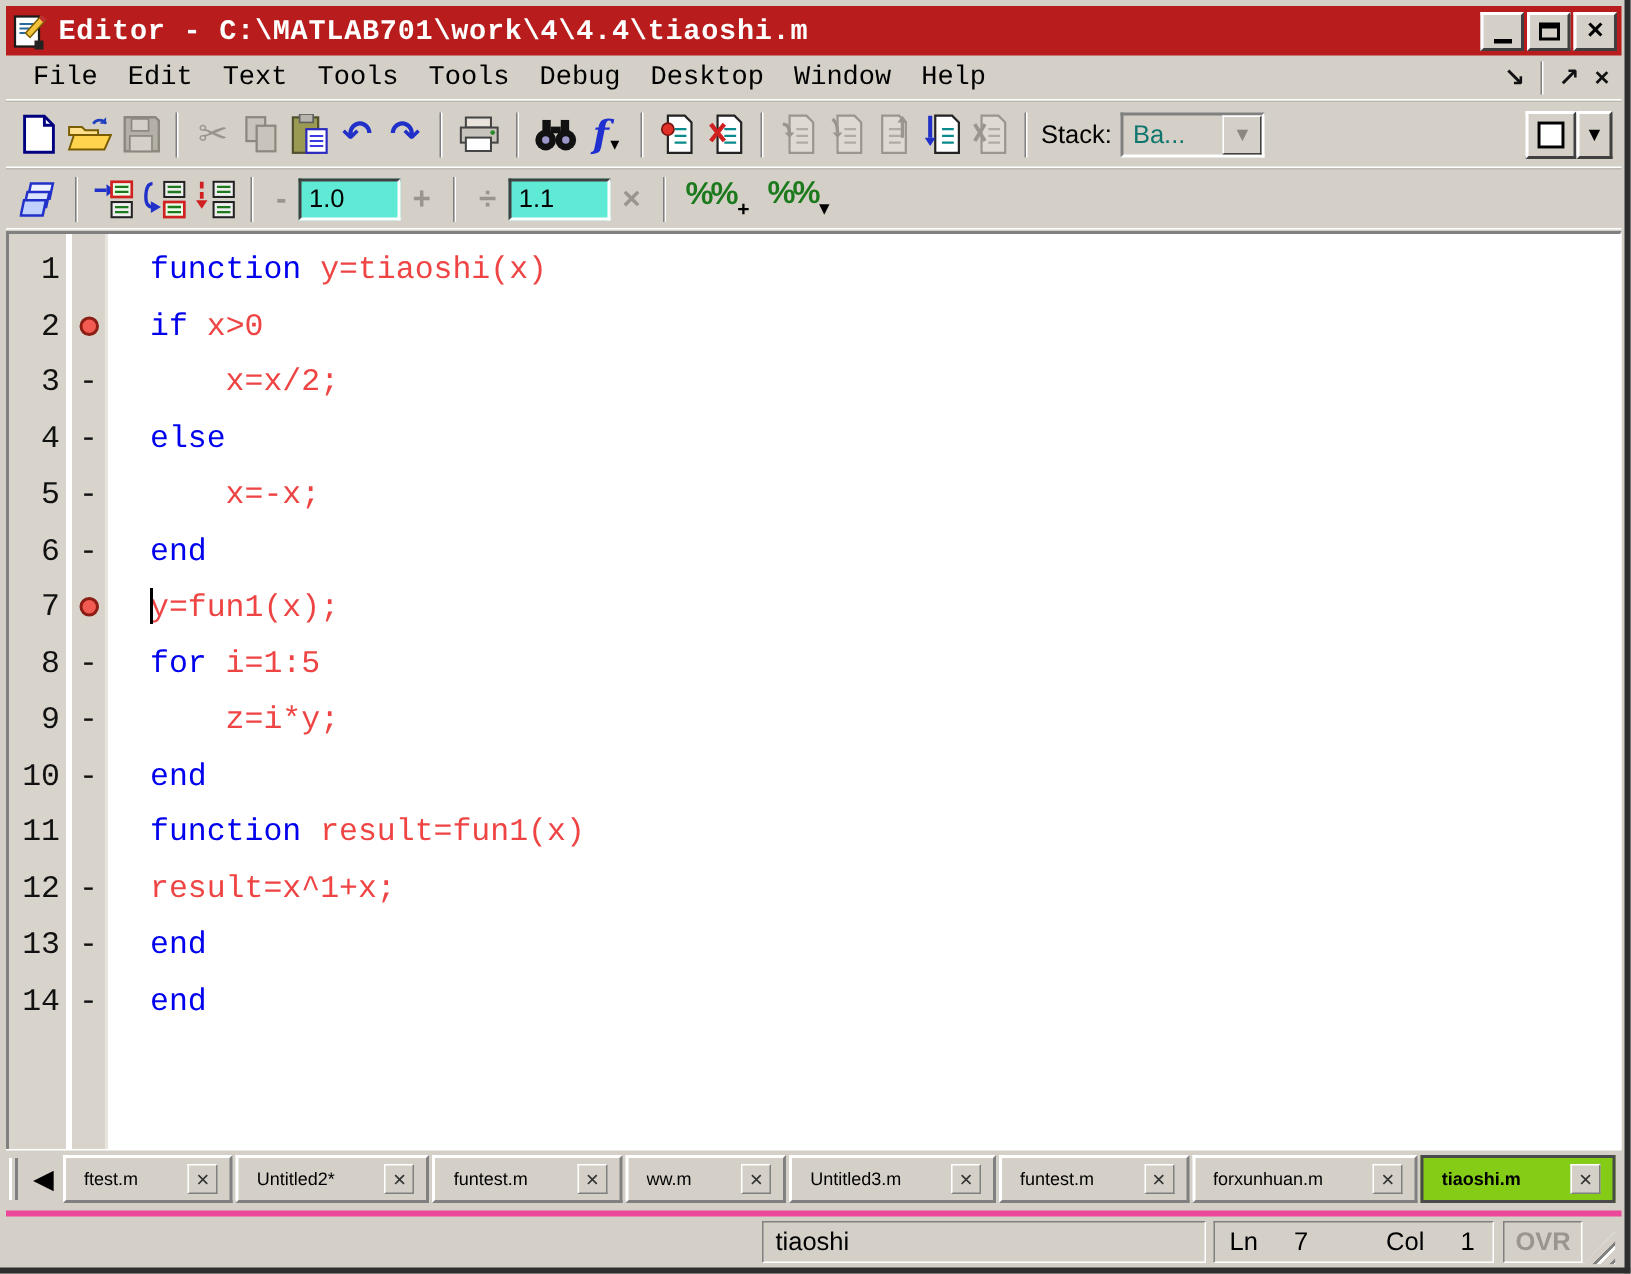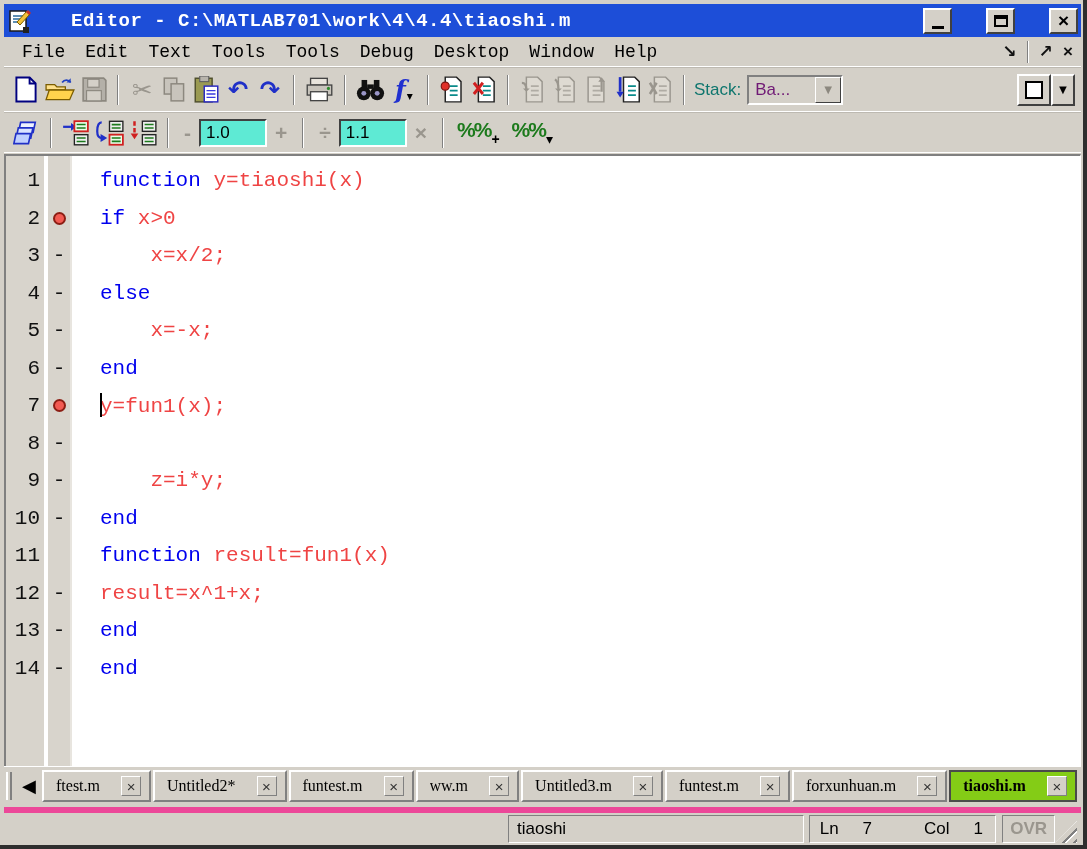"Editor -" .titlebar { background: #1d4ed8 -> #b91c1c; gap: 32px -> none }
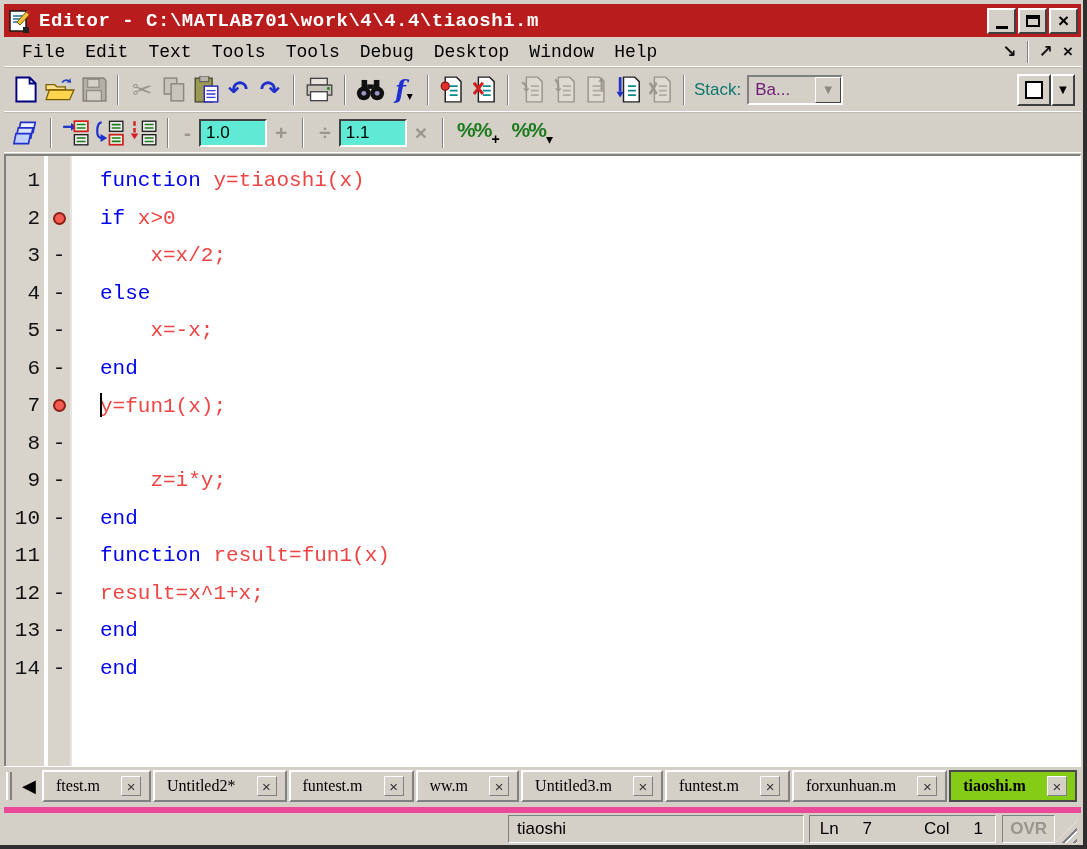"Stack:" .stacklabel { color: #0f766e -> #000000 }
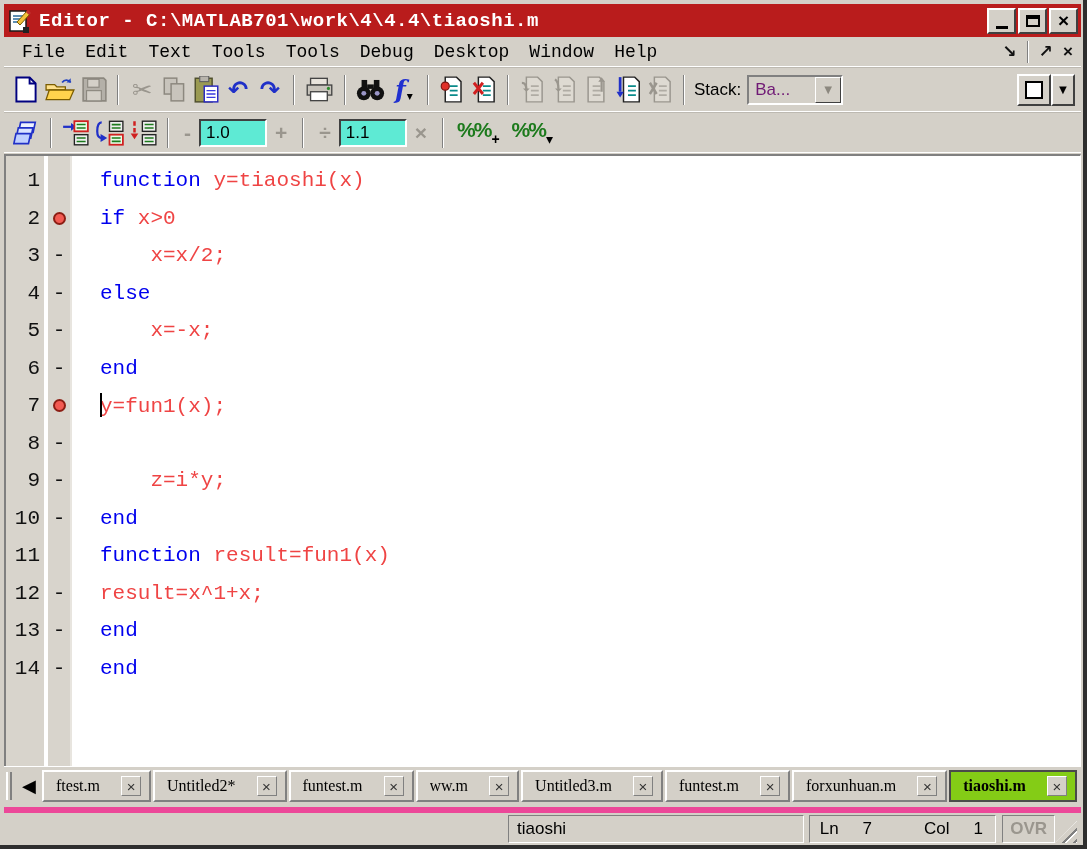"Ba..." .combotext { color: #701a75 -> #0f766e }
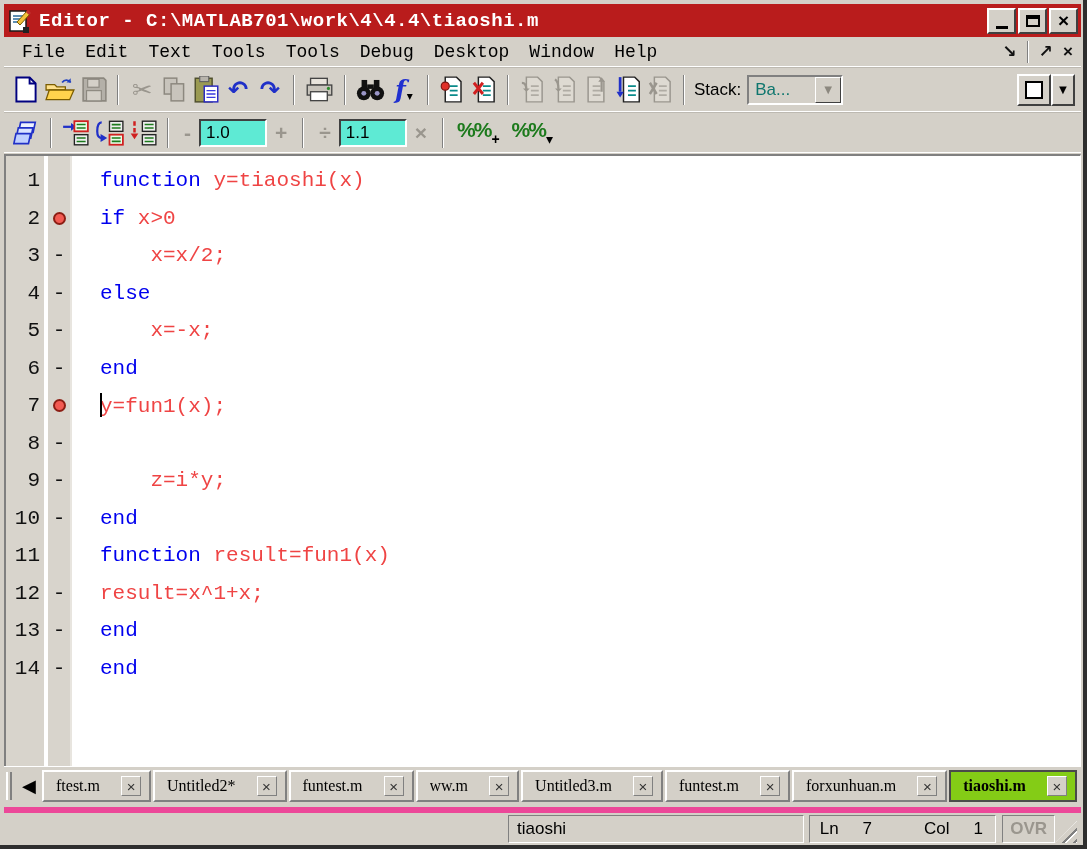"for i=1:5" span.lcode { html: none -> <span><span>for</span><span> i=1:5</span></span> }
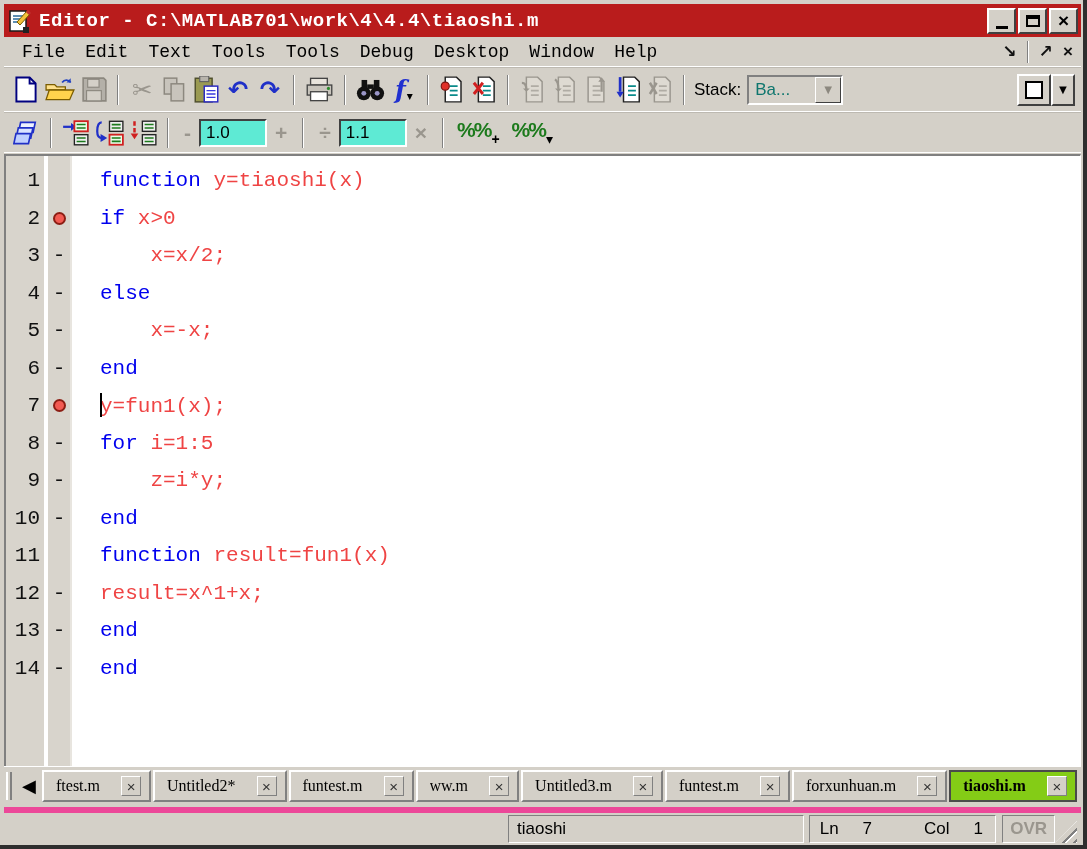"ftest.m" .tablabel { font-family: Liberation Serif, serif -> none; font-size: 16px -> 12px }
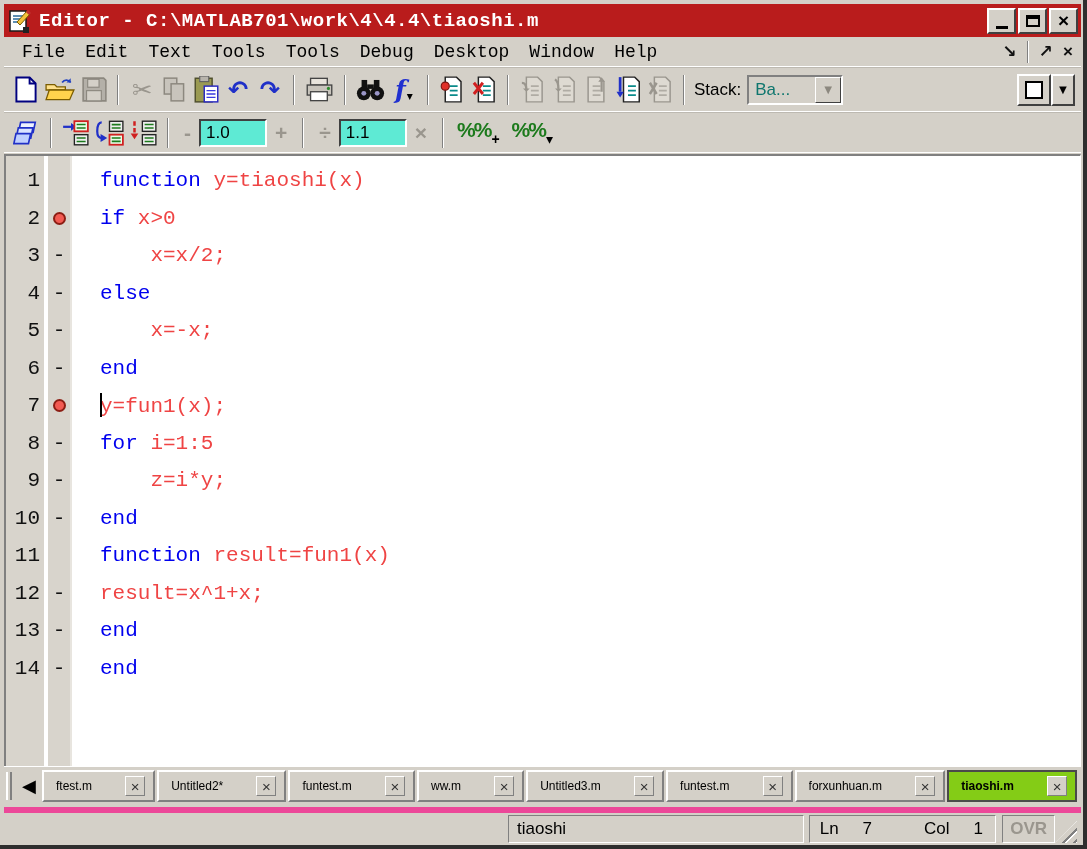"tiaoshi" .statusbar { border-top: 6px solid #ec4899 -> 4px solid #ec4899 }
